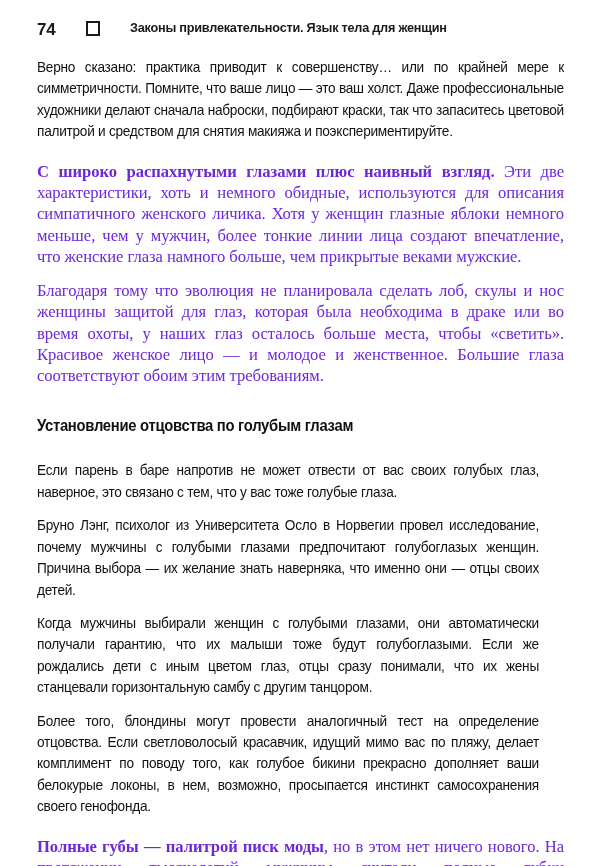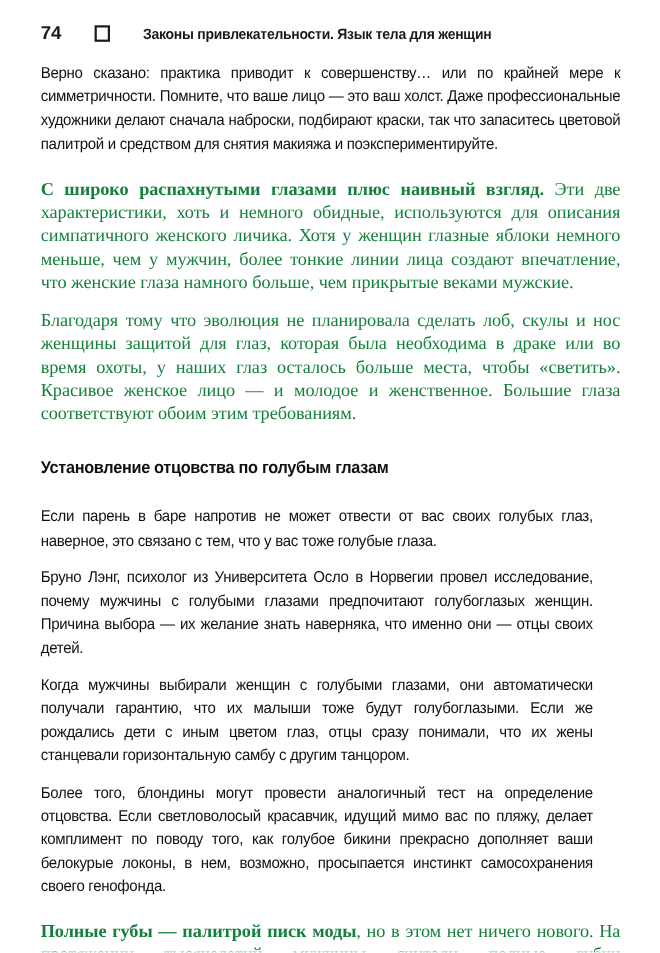"74" .running-head { align-items: center -> flex-start }
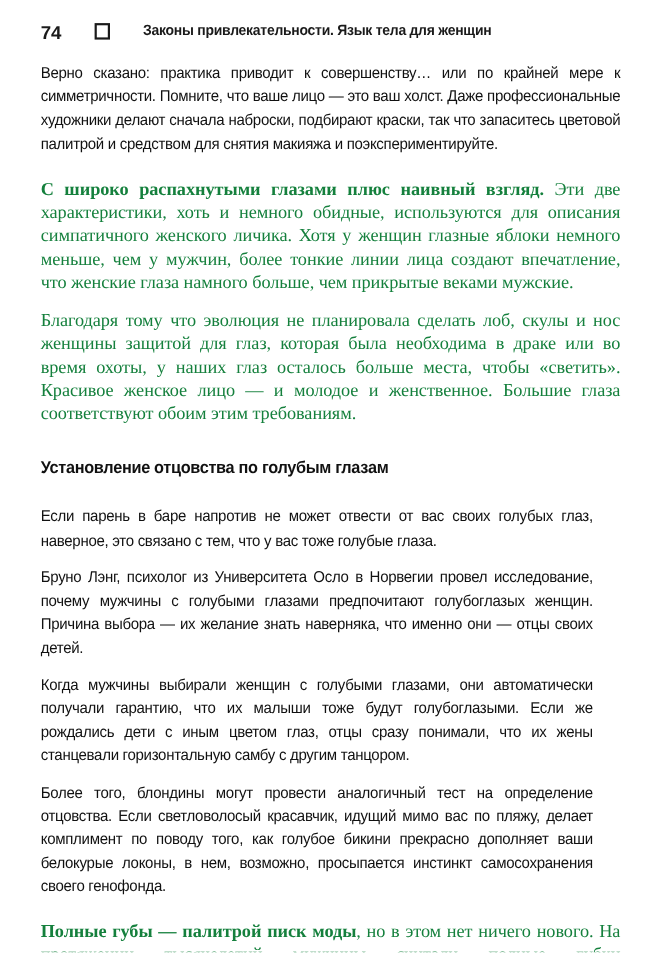"С широко распахнутыми глазами плюс" .p-serif { color: #15803d -> #6d28d9 }
